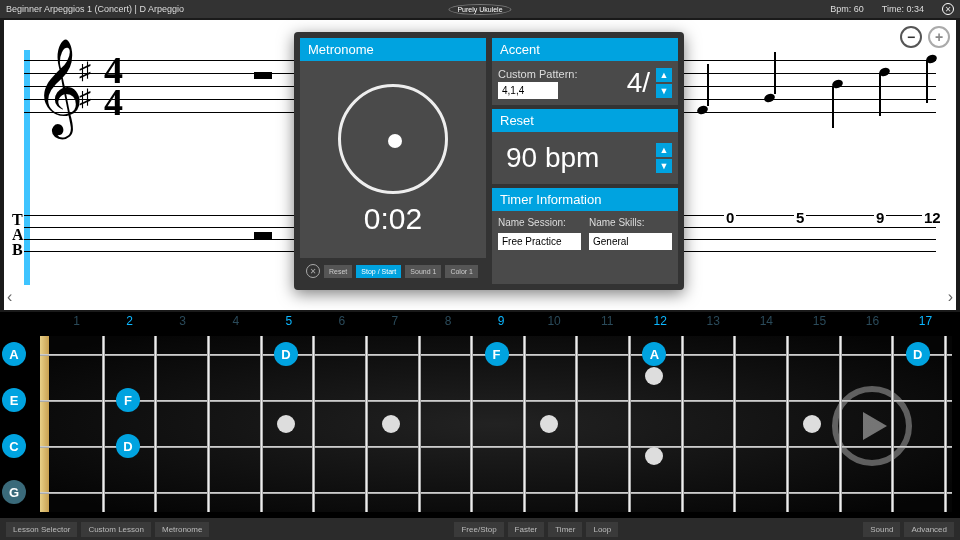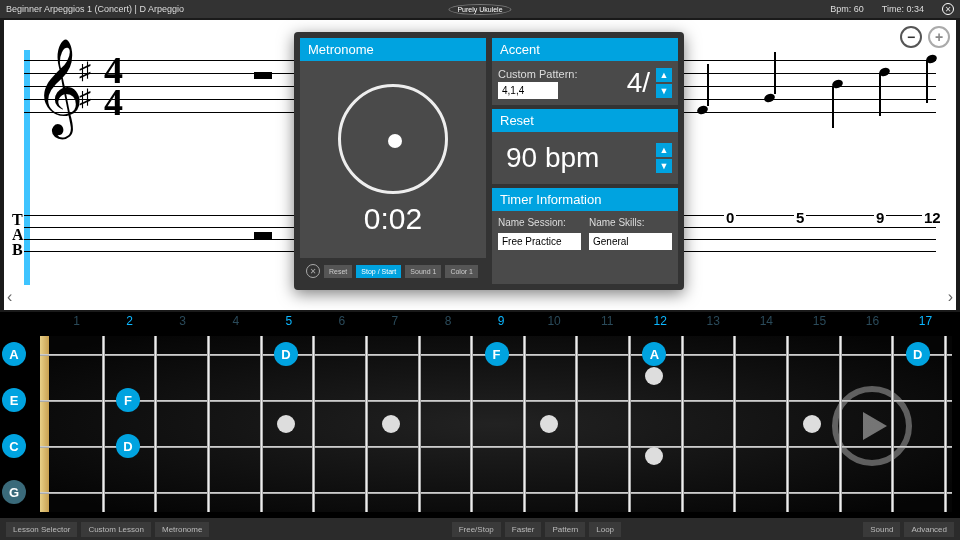"Pattern" button { text: Pattern -> Timer }
